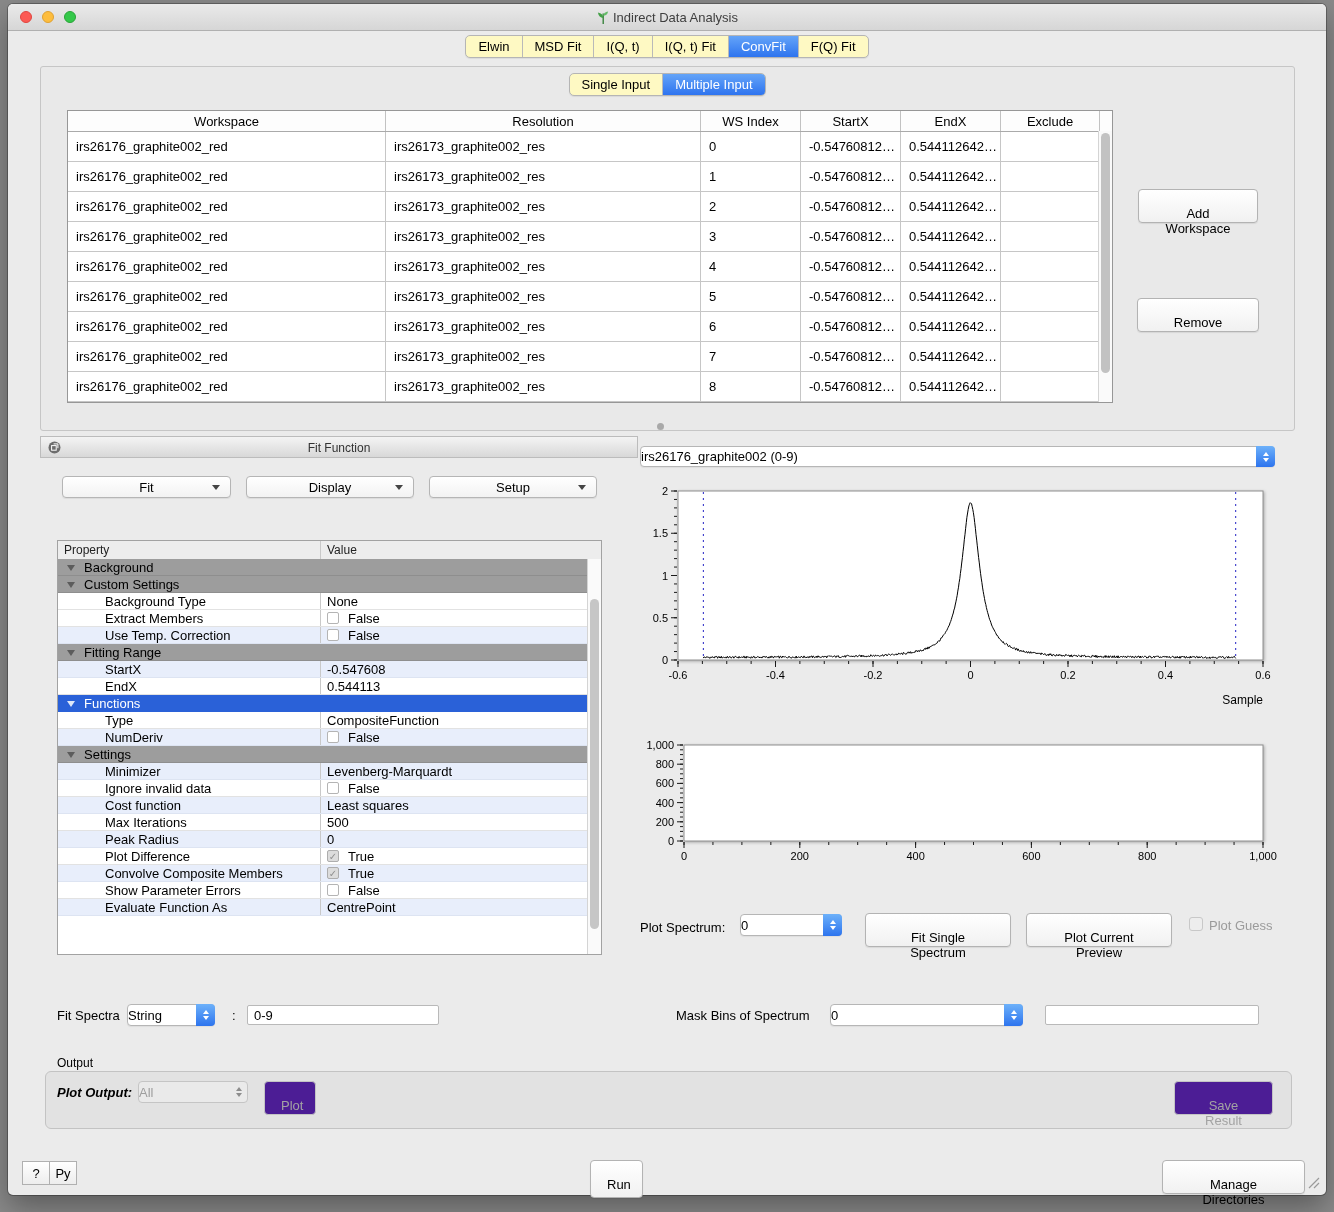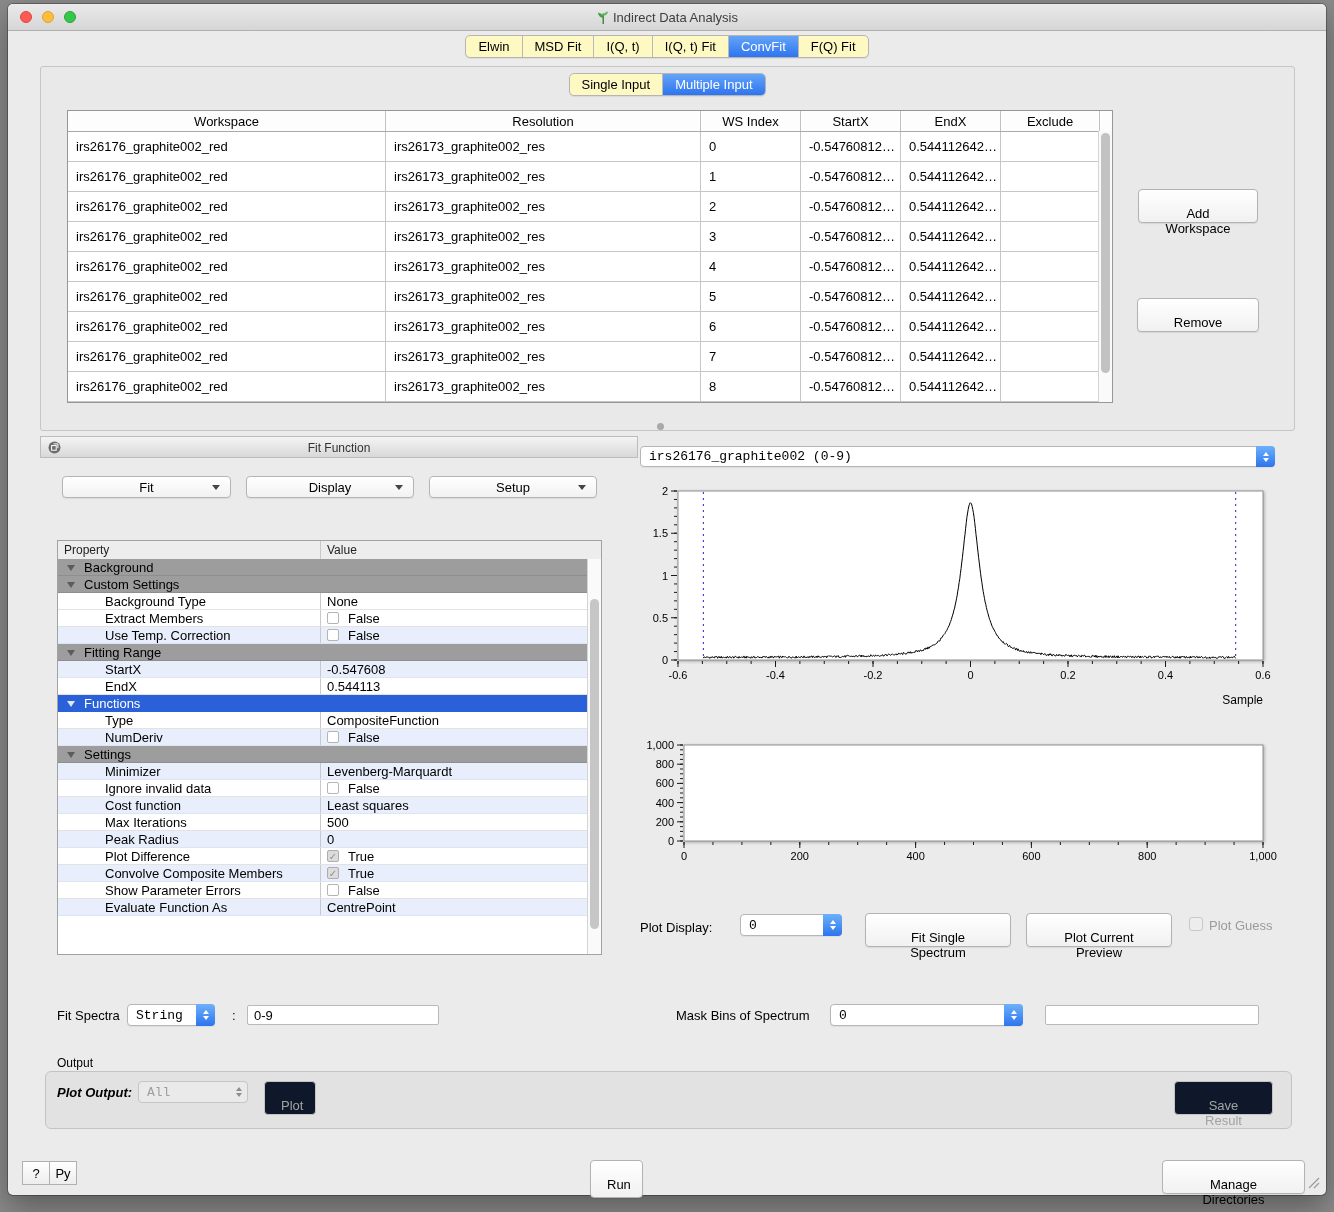"irs26176_graphite002 (0-9)" .combo { font-family: Liberation Mono, monospace -> none; padding-left: 8px -> none }
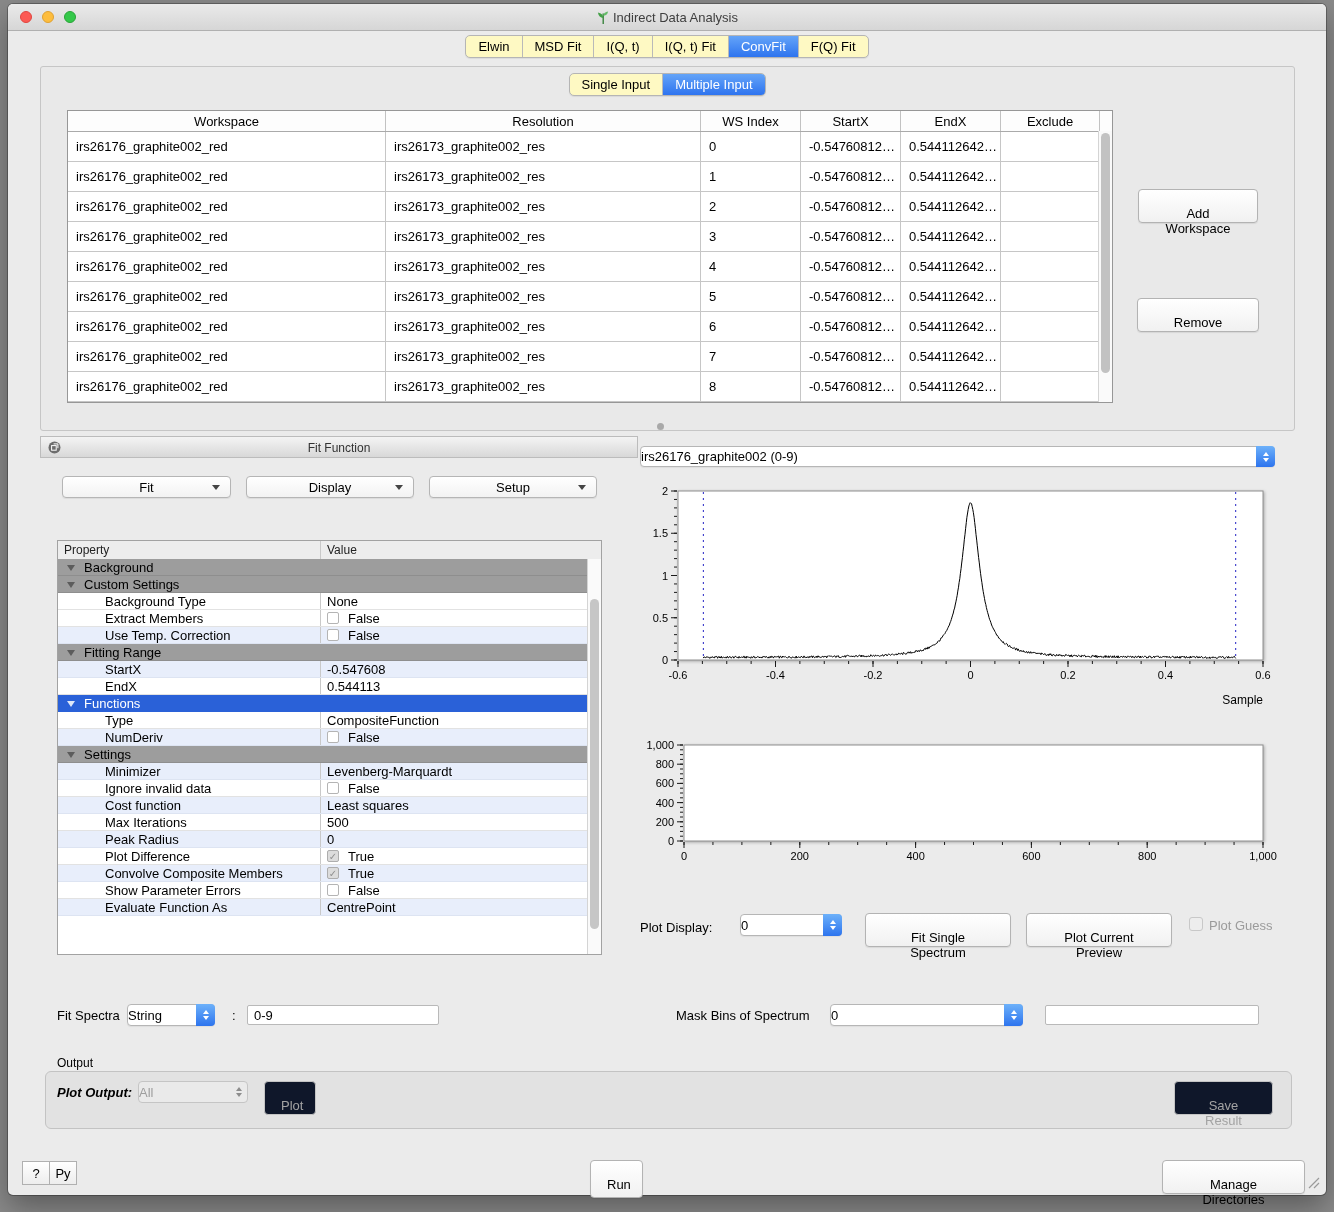"Plot Display:" div.lbl { text: Display -> Spectrum }
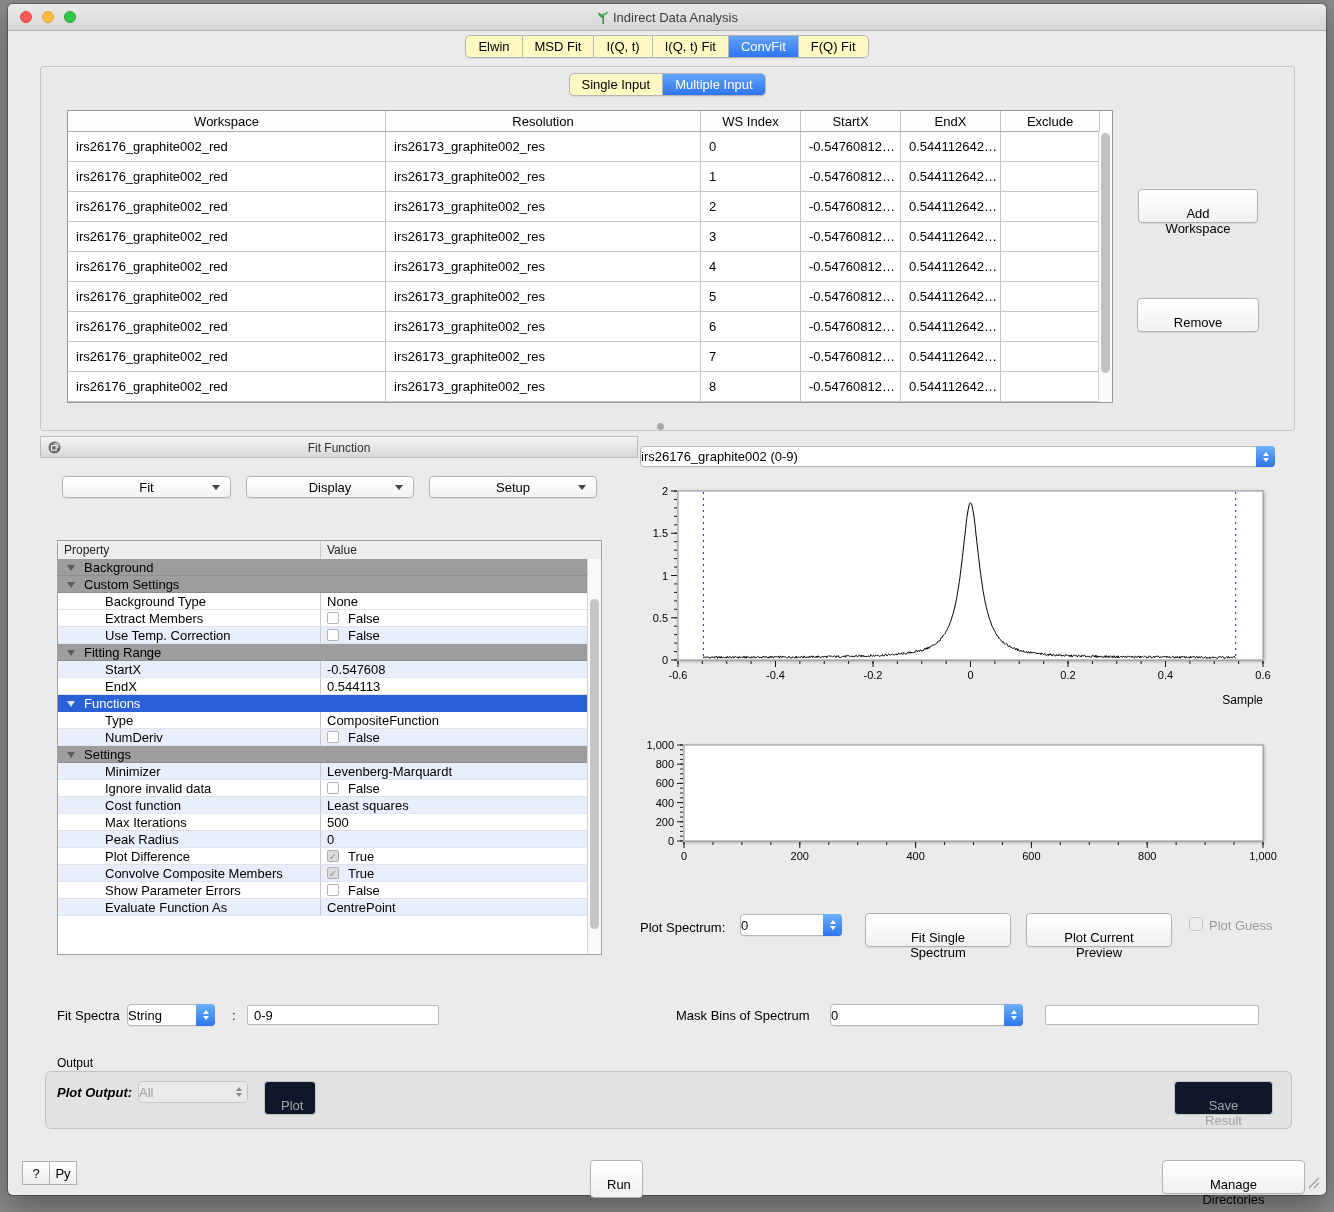"Plot" .mac-btn.disabled { background: #0f172a -> #4c1d95 }
